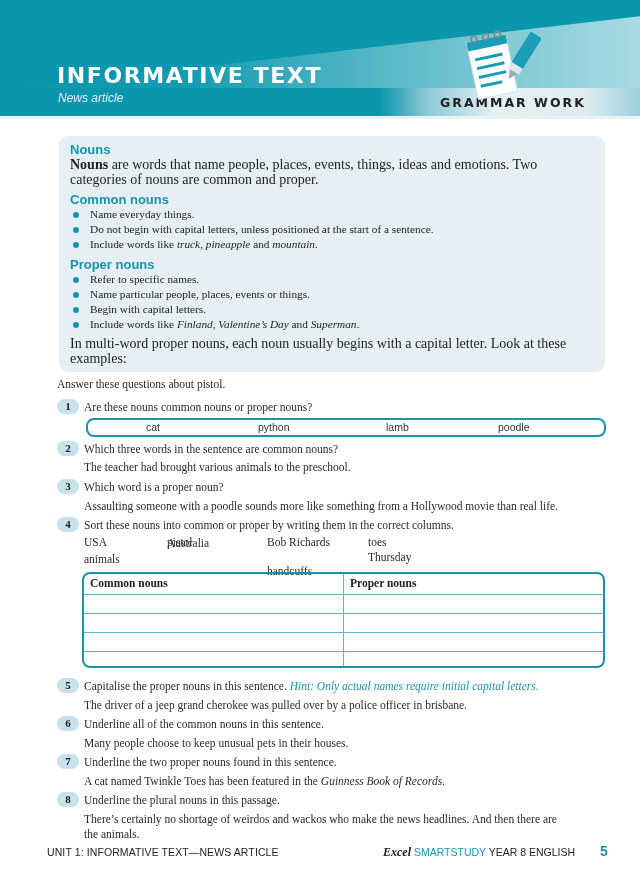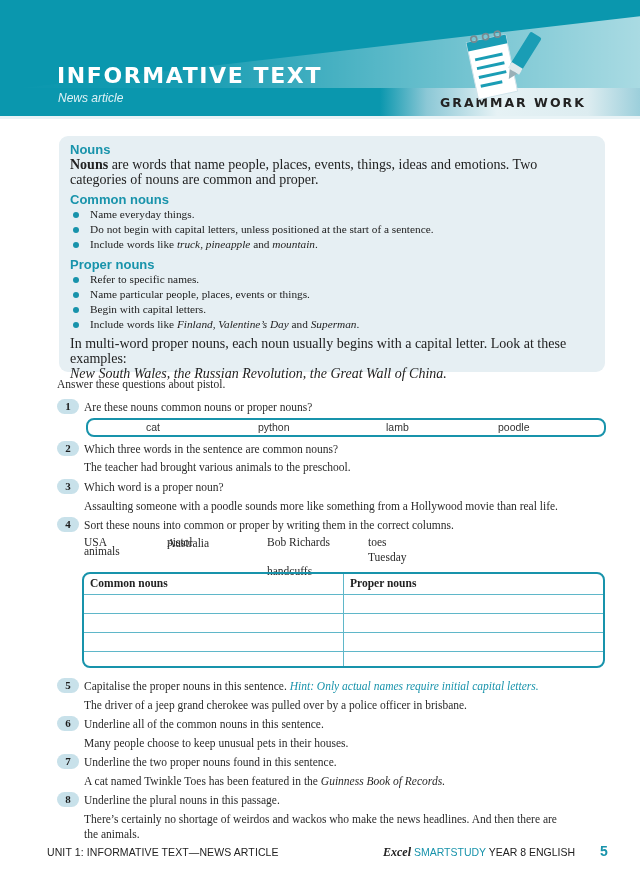"New South Wales, the Russian" div.info-p { html: <div>New South Wales, the Russian Revolution, the Great Wall of China.</div> -> none }
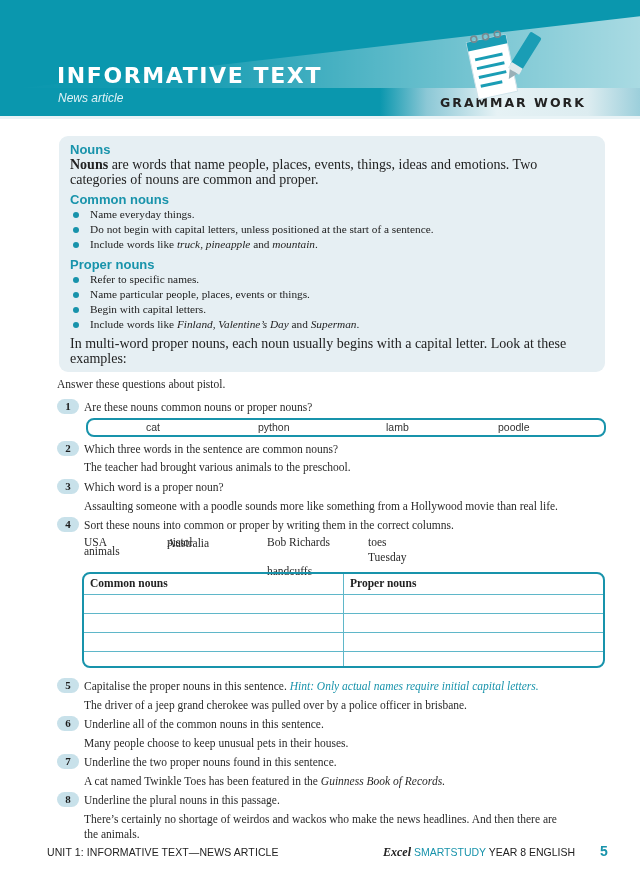"animals" span { top: 9px -> 17px }
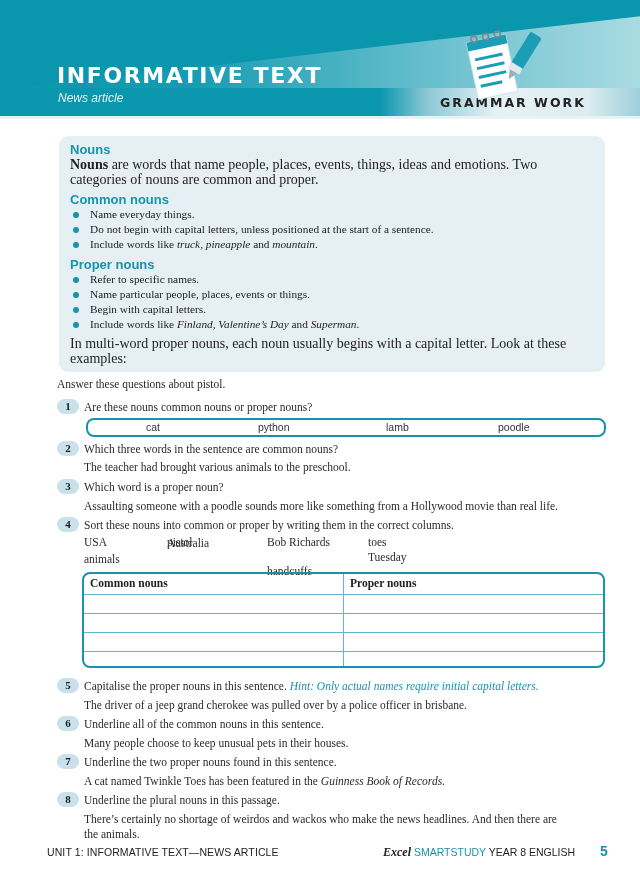"Tuesday" span { text: Tuesday -> Thursday }
